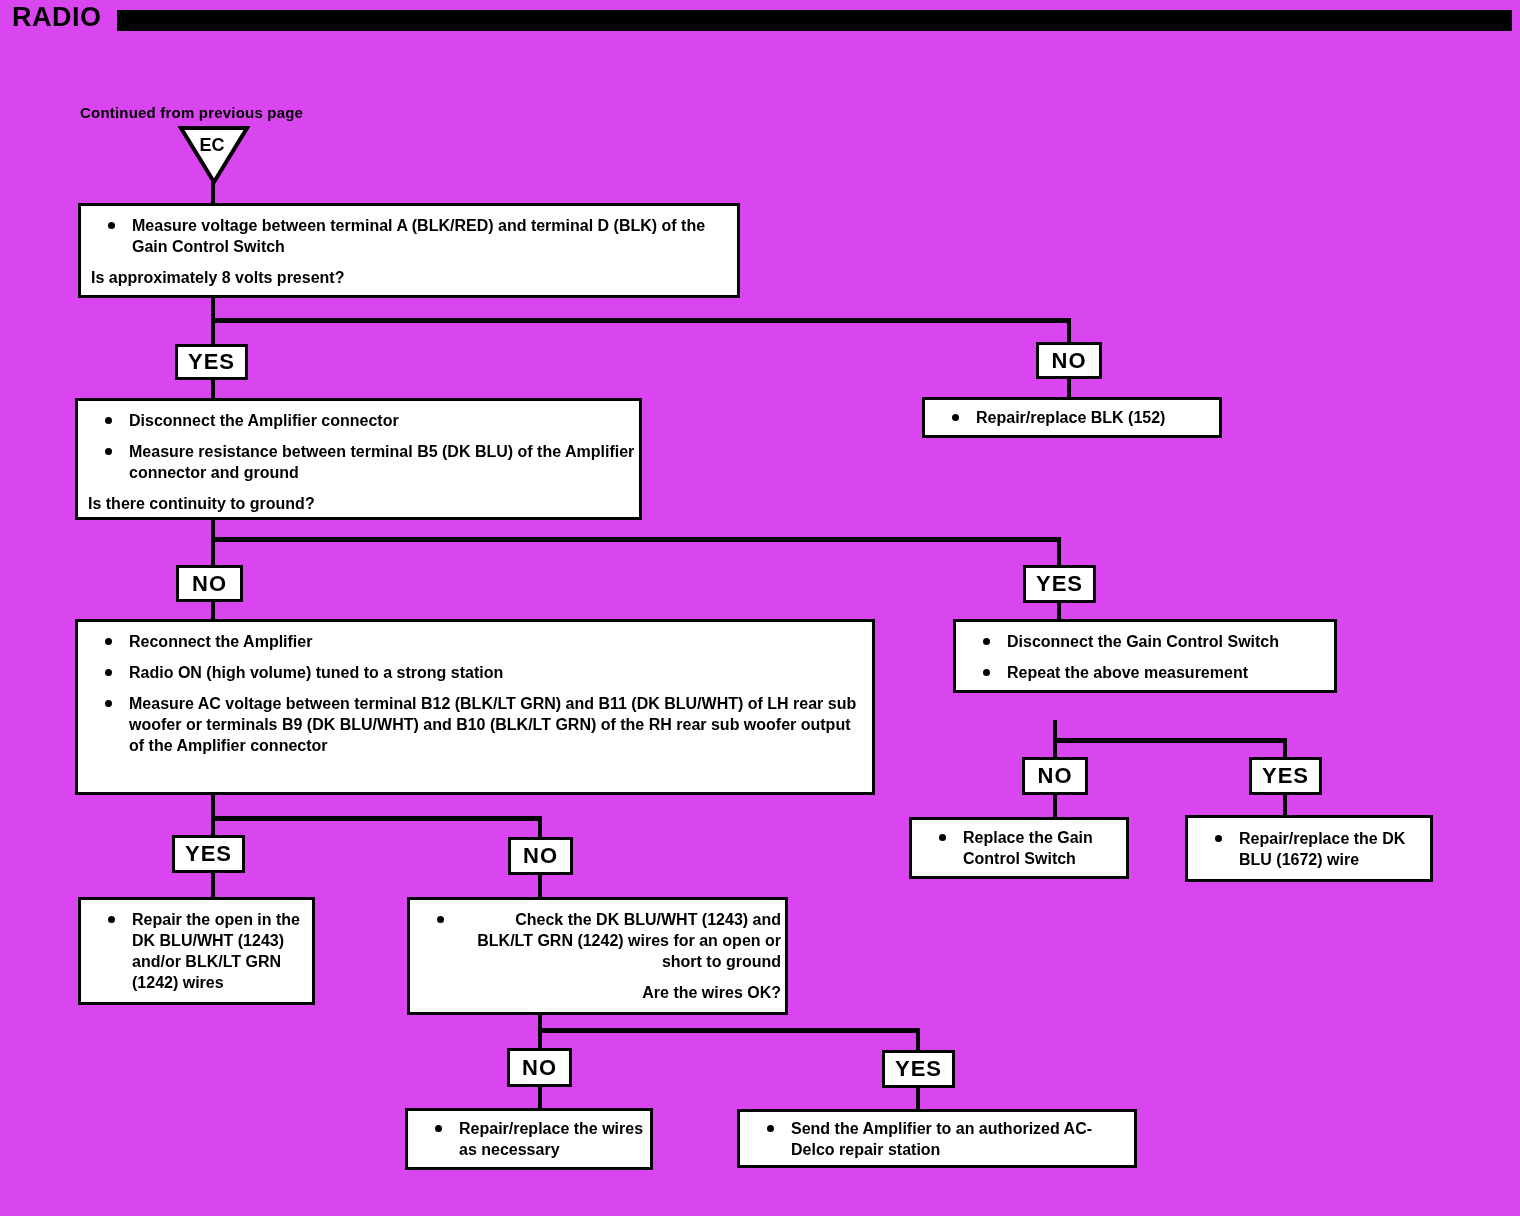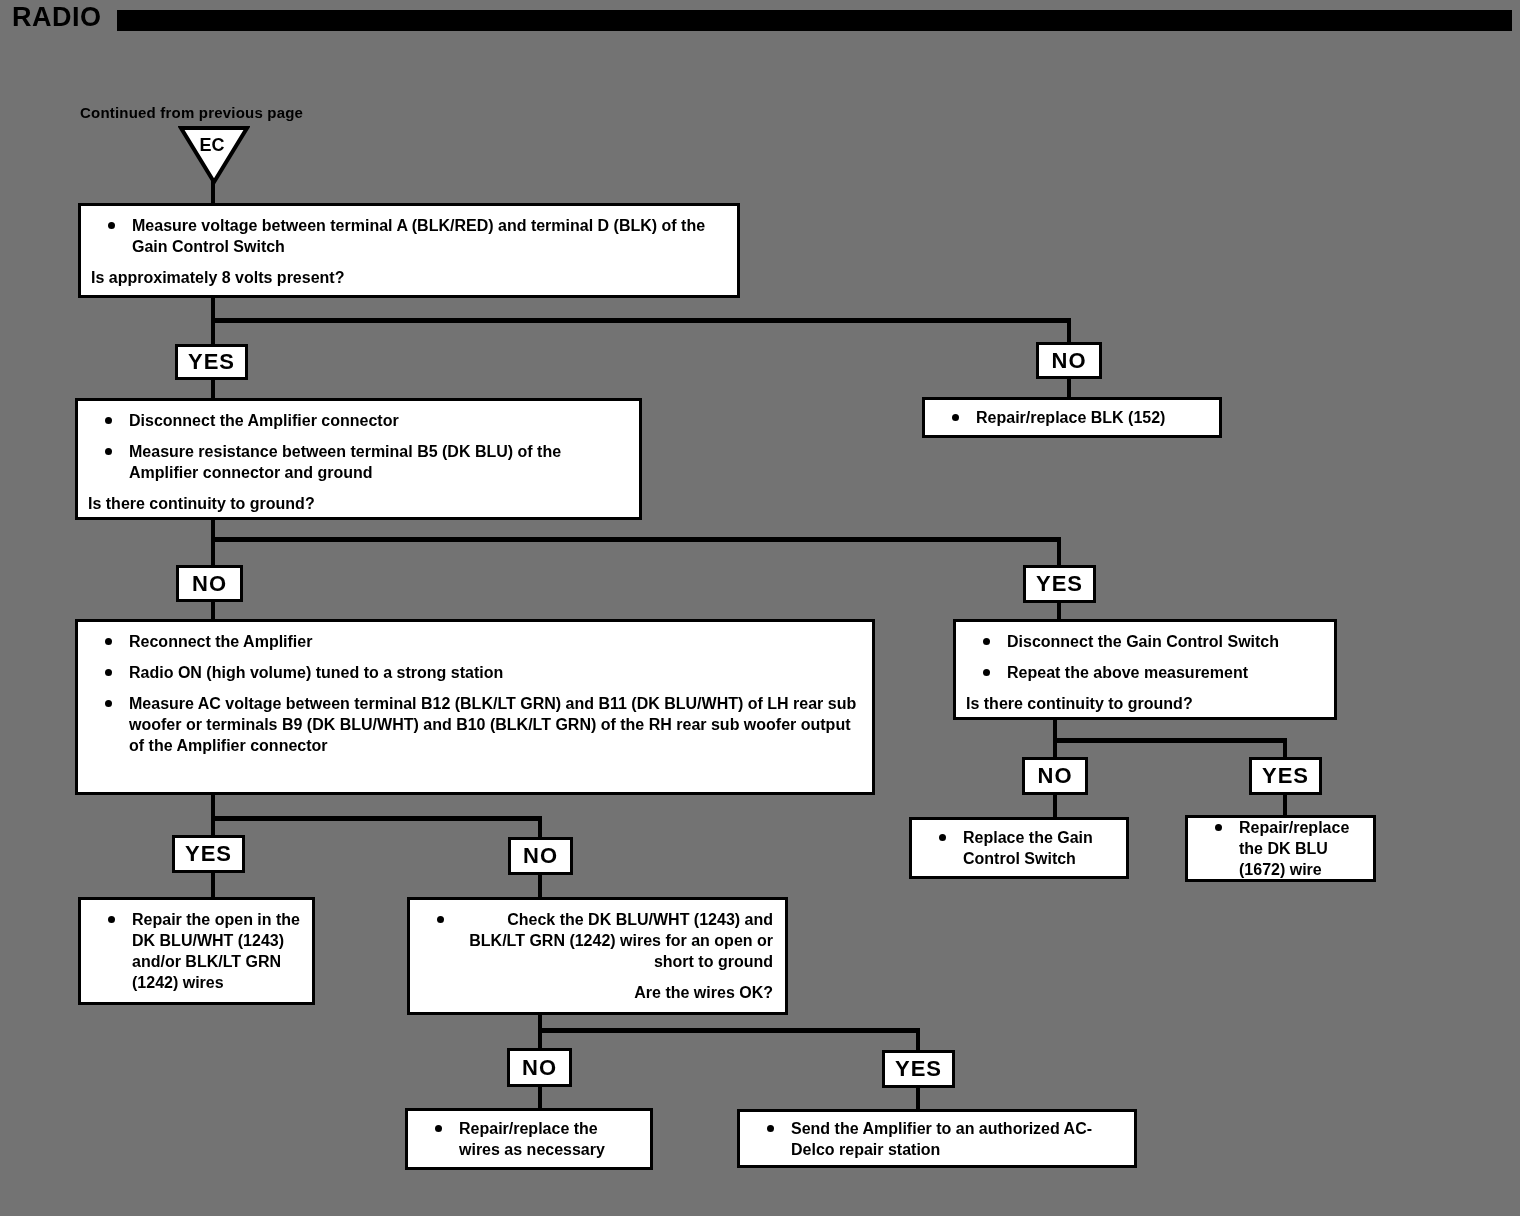"RADIO" .sheet { background: #737373 -> #d946ef }
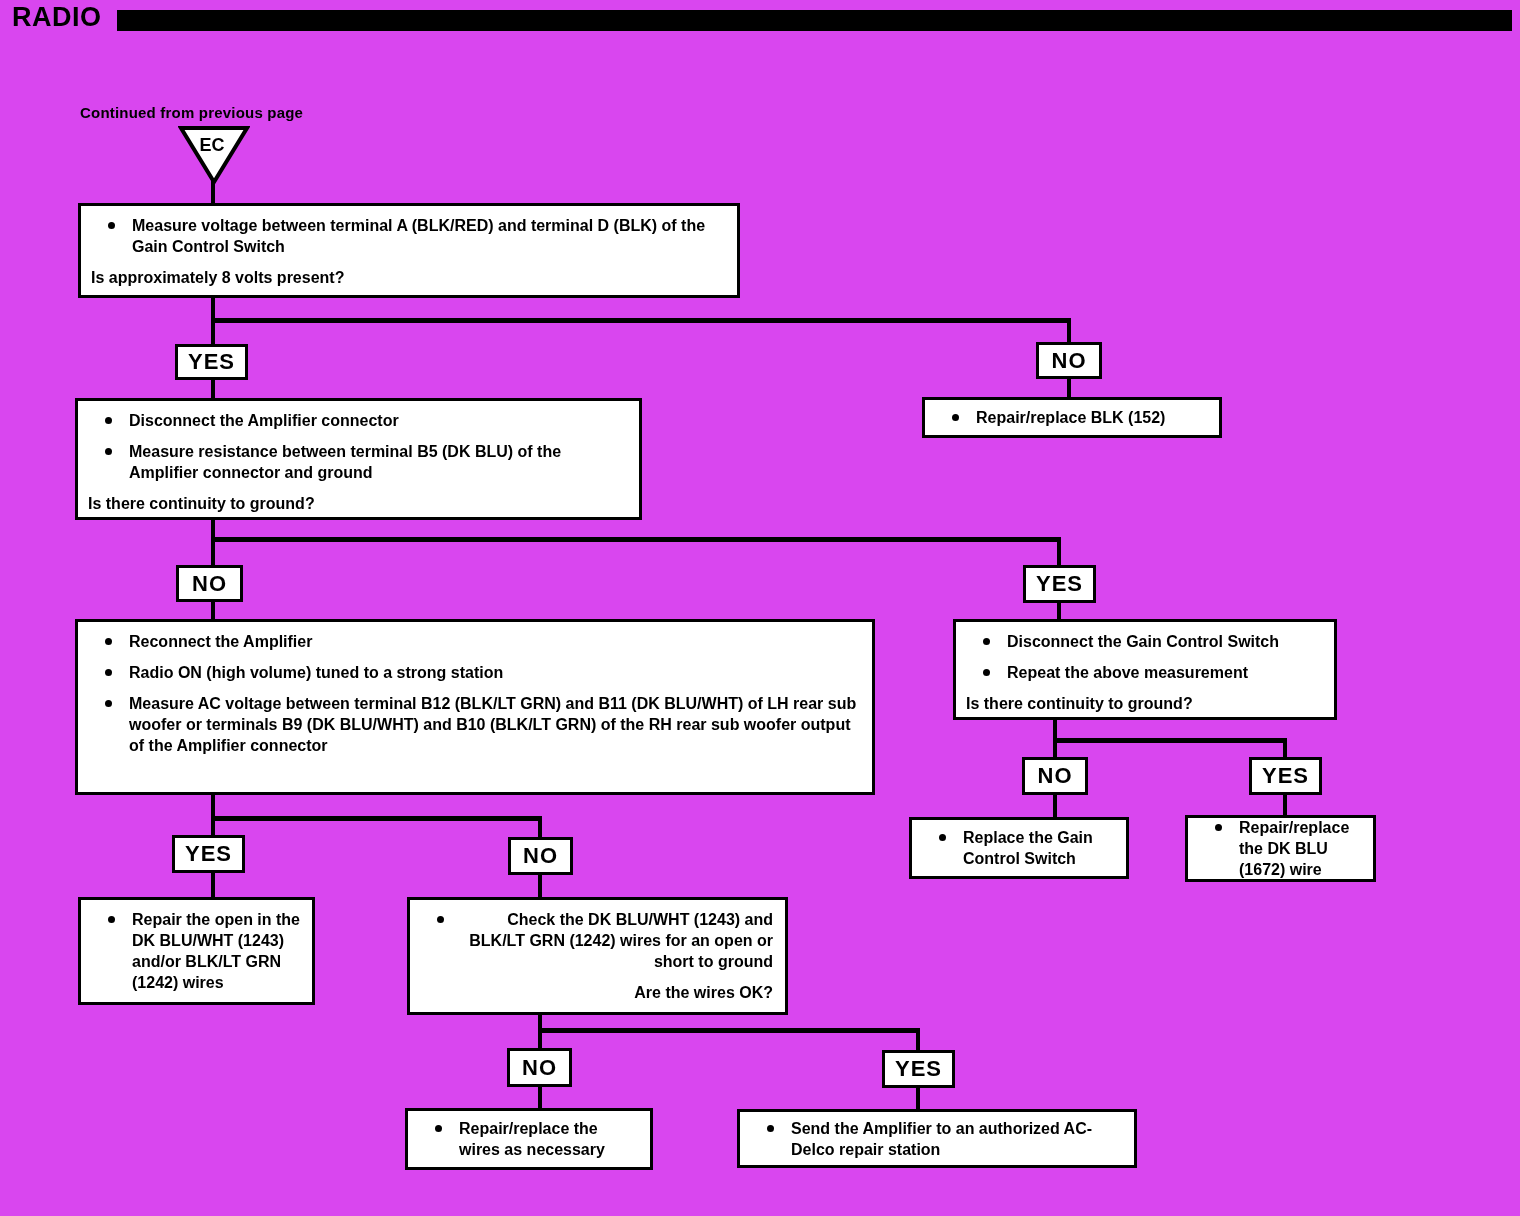"Measure voltage between terminal A" .rows { padding: 9px 12px 9px 8px -> 9px 4px 9px 8px }
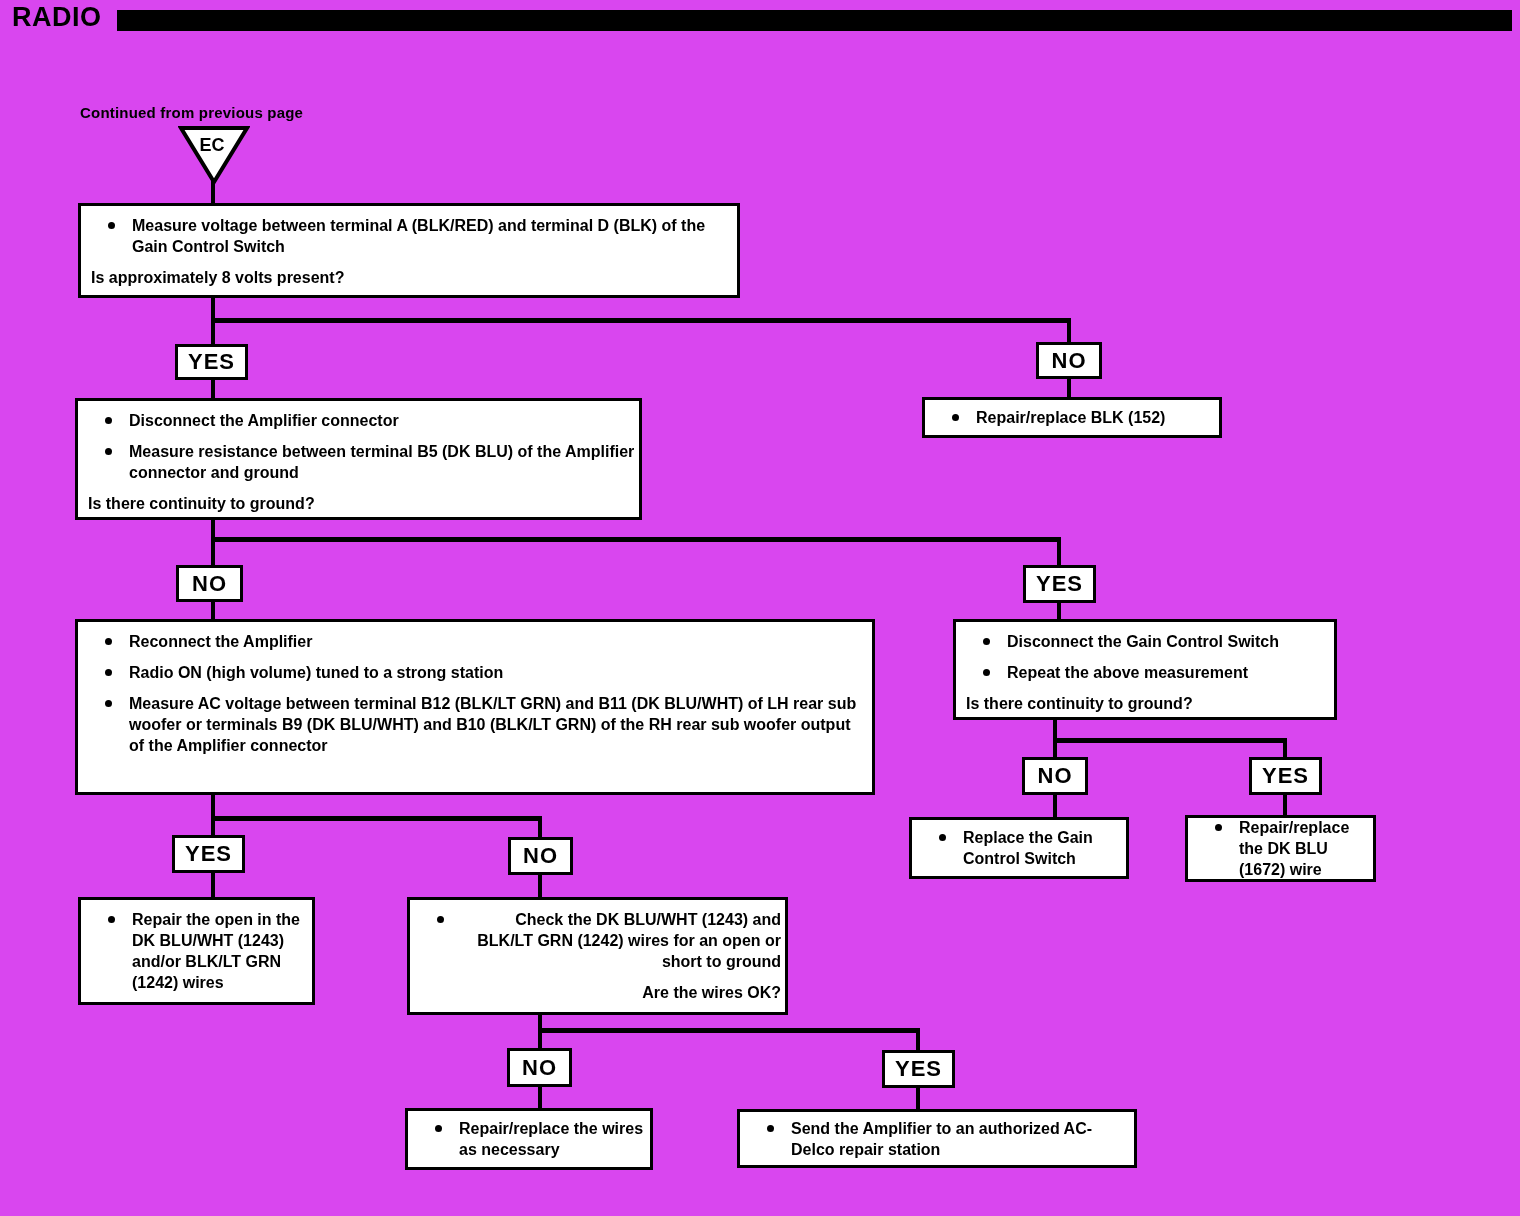"Disconnect the Gain Control Switch" div.node { height: 101px -> 74px }
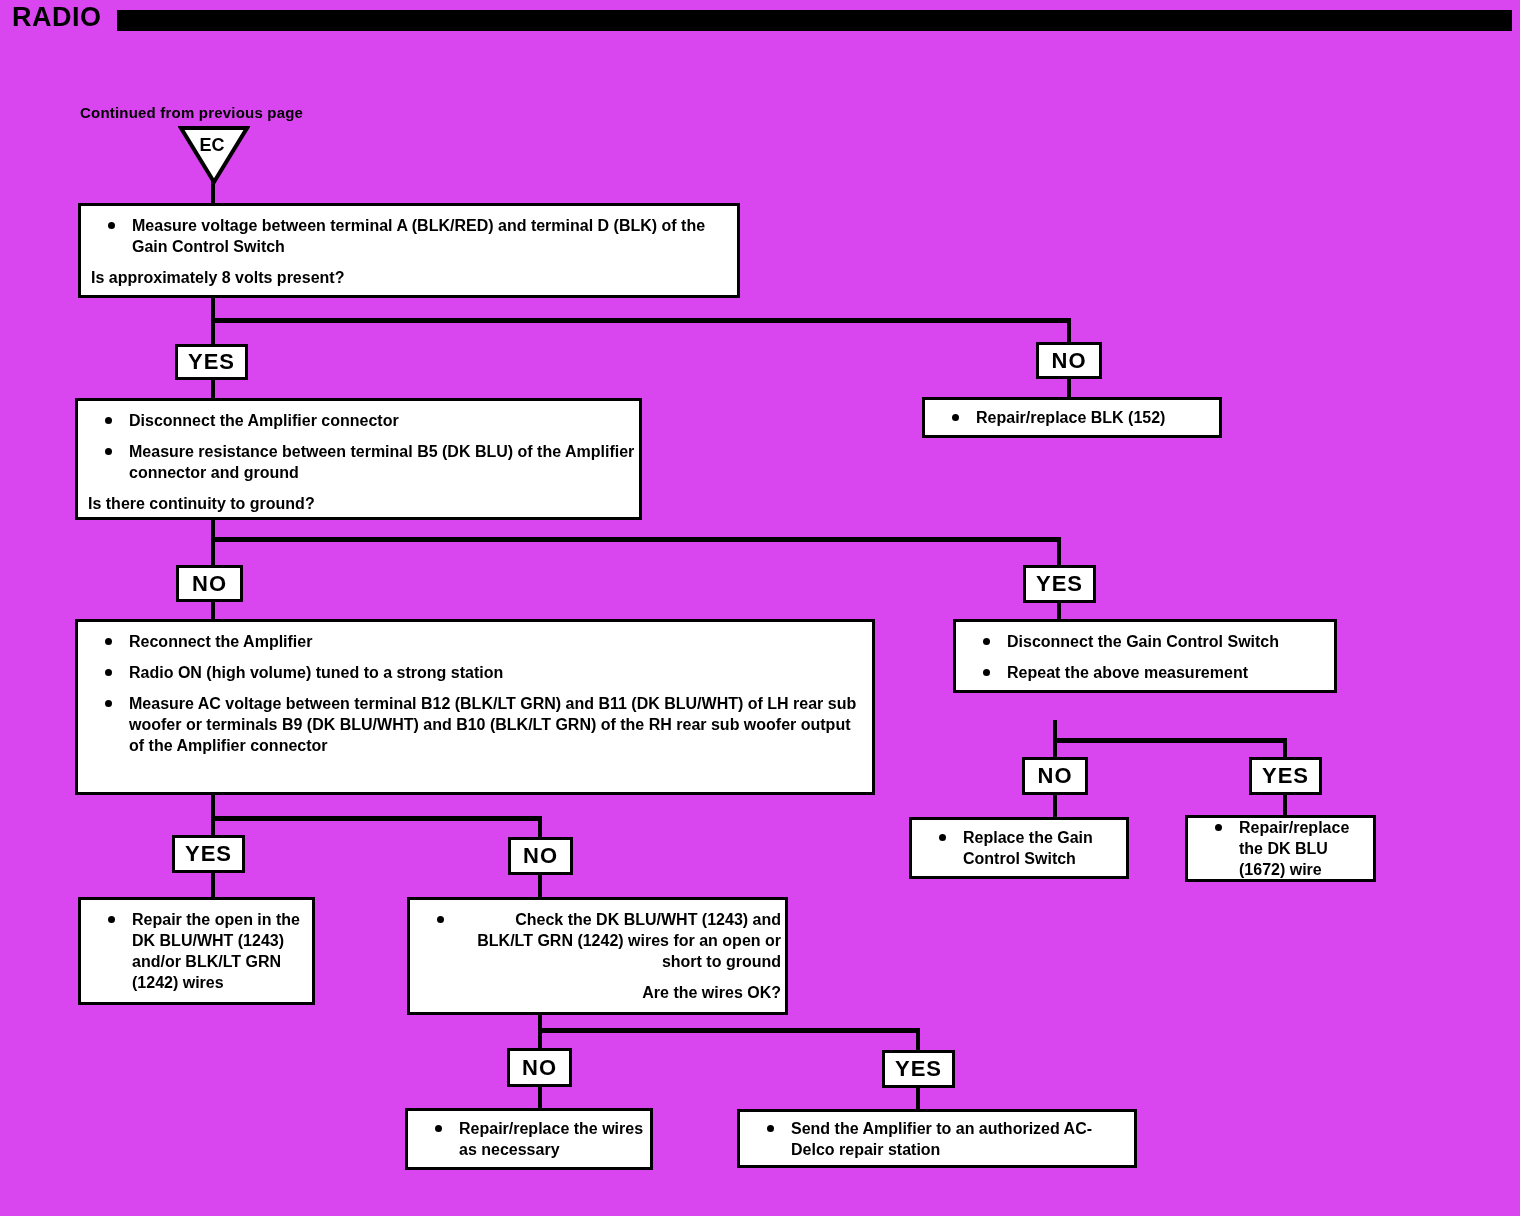"Repair/replace the DK BLU (1672)" div.node { width: 191px -> 248px }
